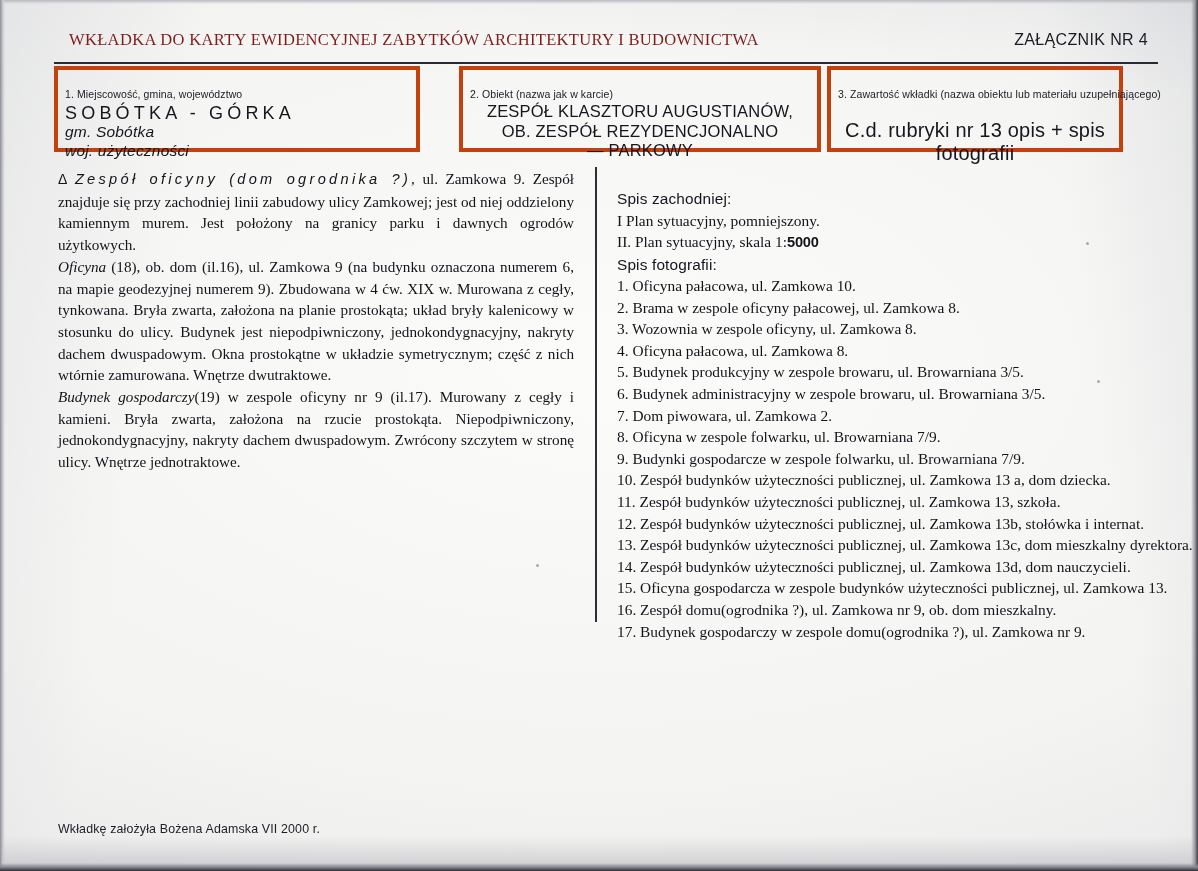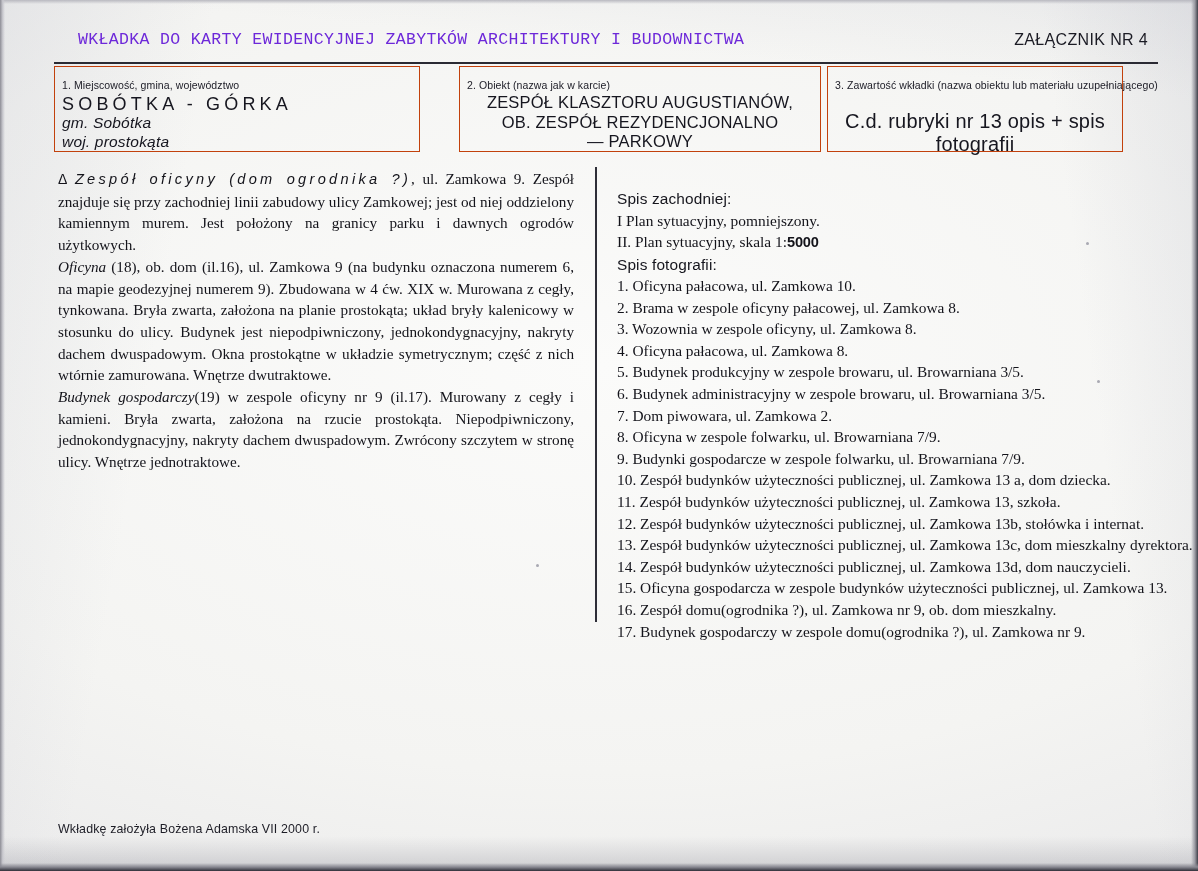"WKŁADKA DO KARTY EWIDENCYJNEJ ZABYTKÓW" .doc-title { color: #6d28d9 -> #7f1d1d; font-family: Liberation Mono, monospace -> Liberation Serif, serif; left: 78px -> 69px }
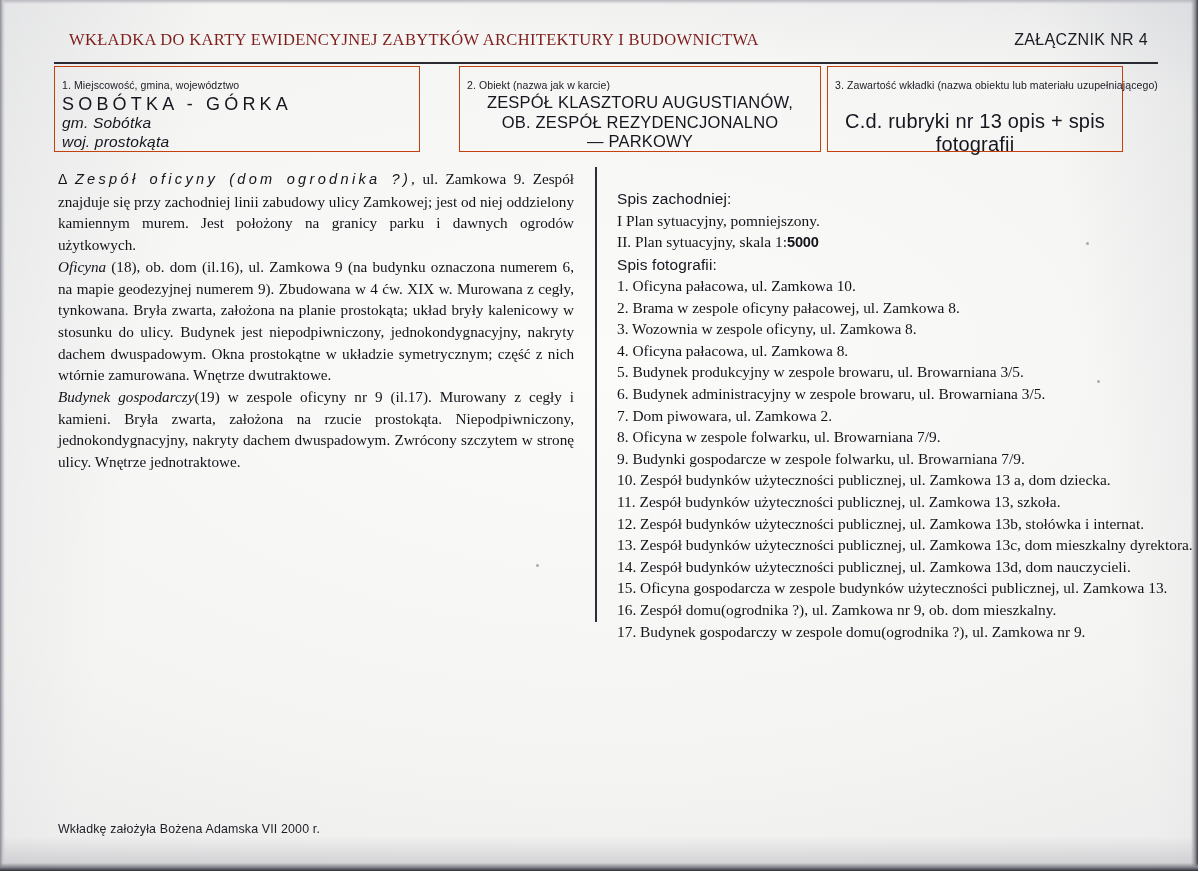"1. Miejscowość, gmina, województwo" .meta-cell { border: 1px solid #c2410c -> 4px solid #c2410c; padding: 12px 7px 0 7px -> 18px 7px 0 7px }
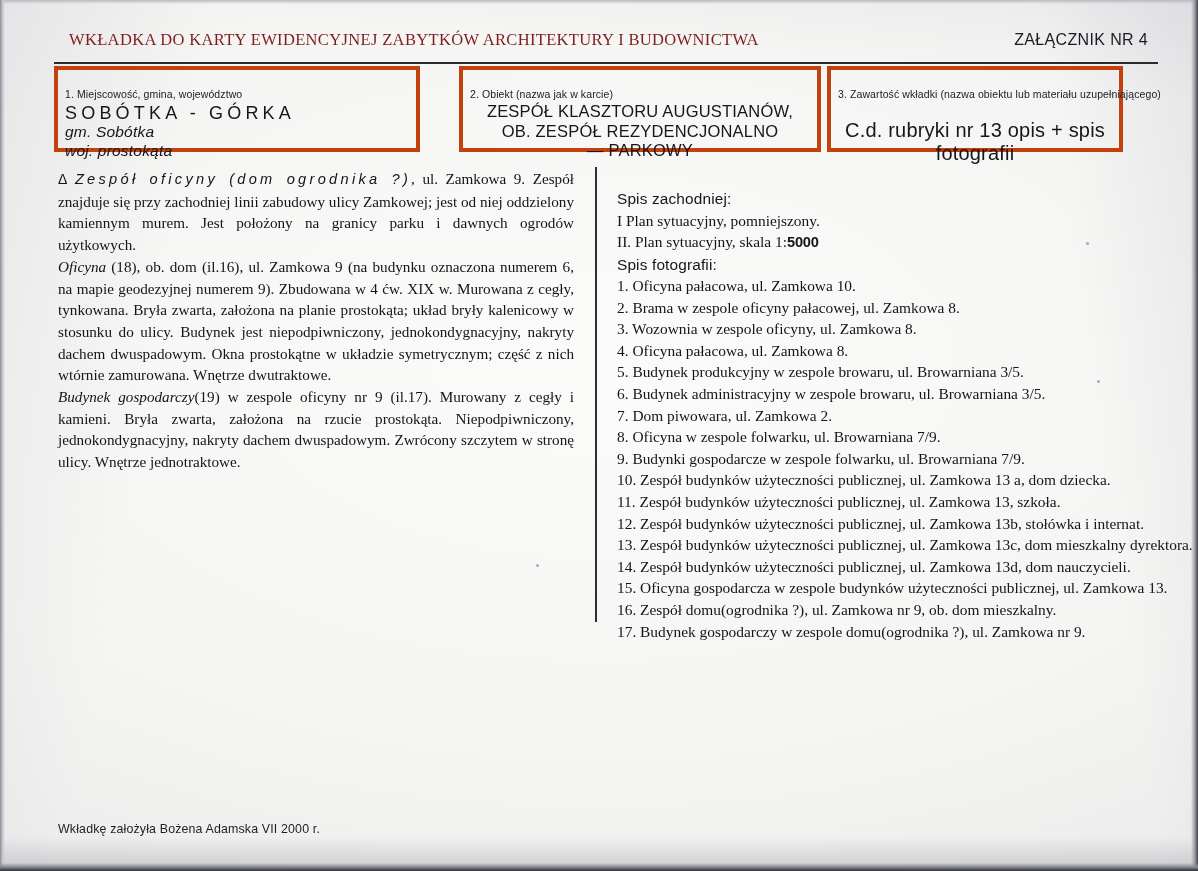"woj. prostokąta" div.loc-sub { text: prostokąta -> użyteczności }
